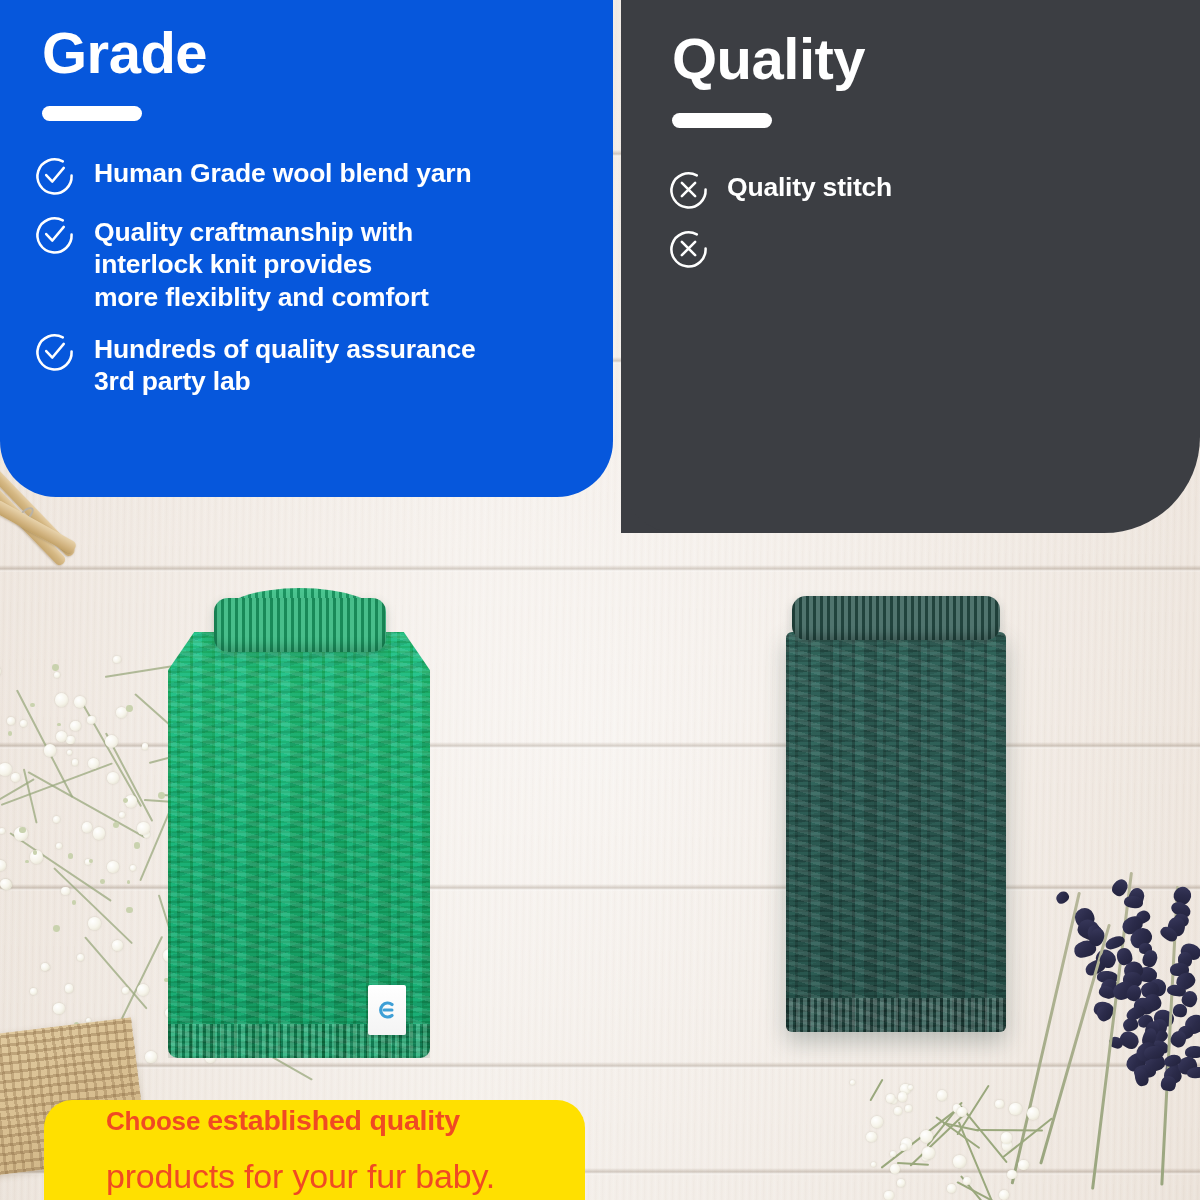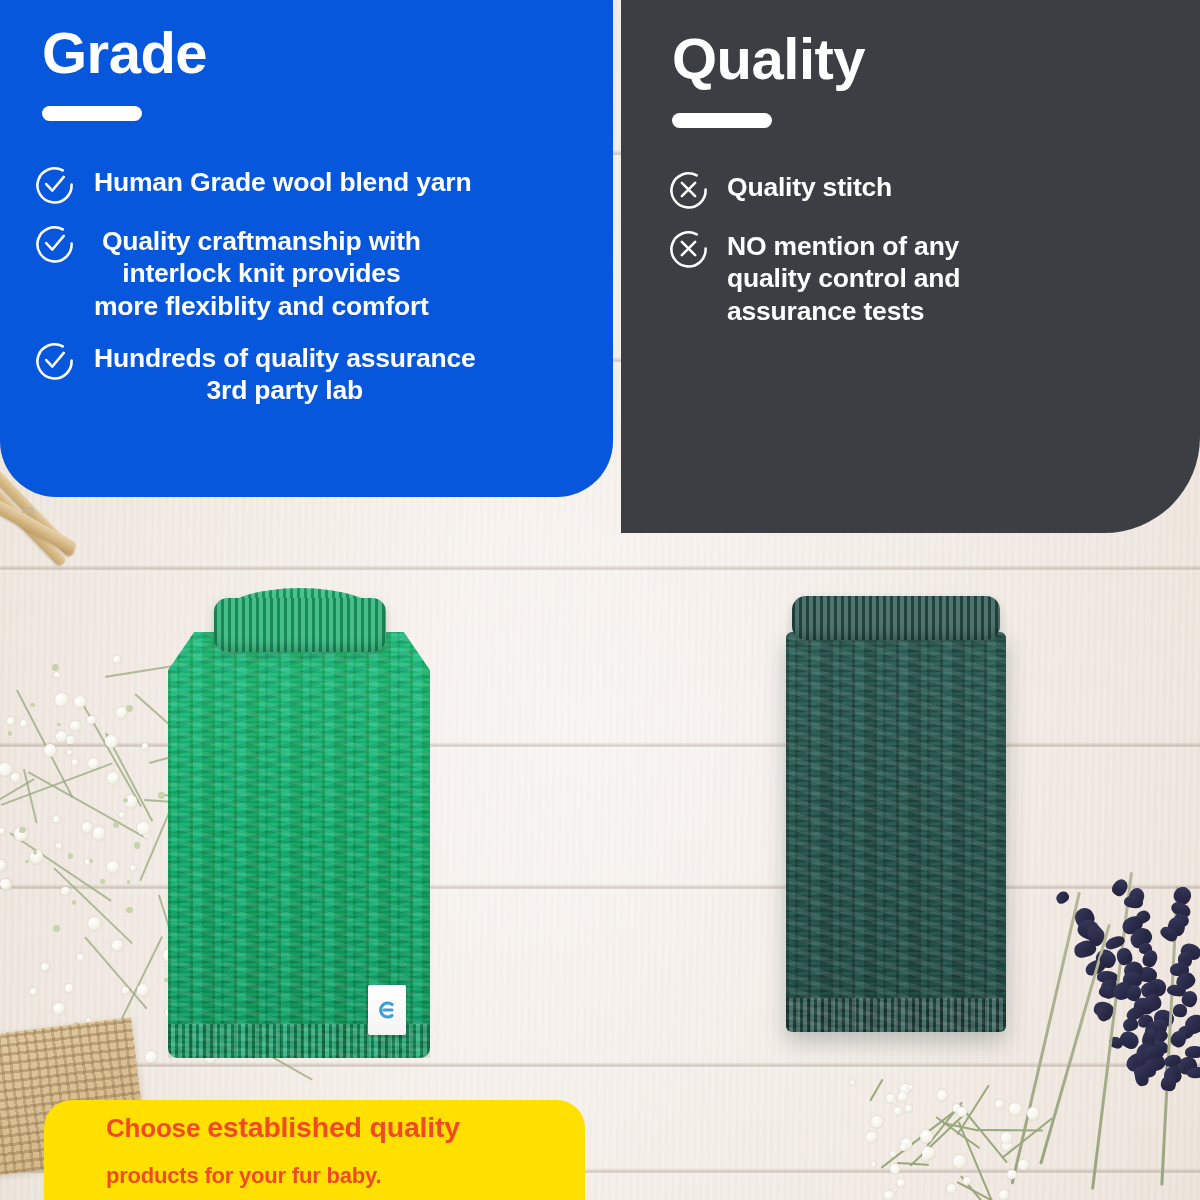"Human Grade wool blend yarn" .list-ours { text-align: center -> none; top: 163px -> 154px }
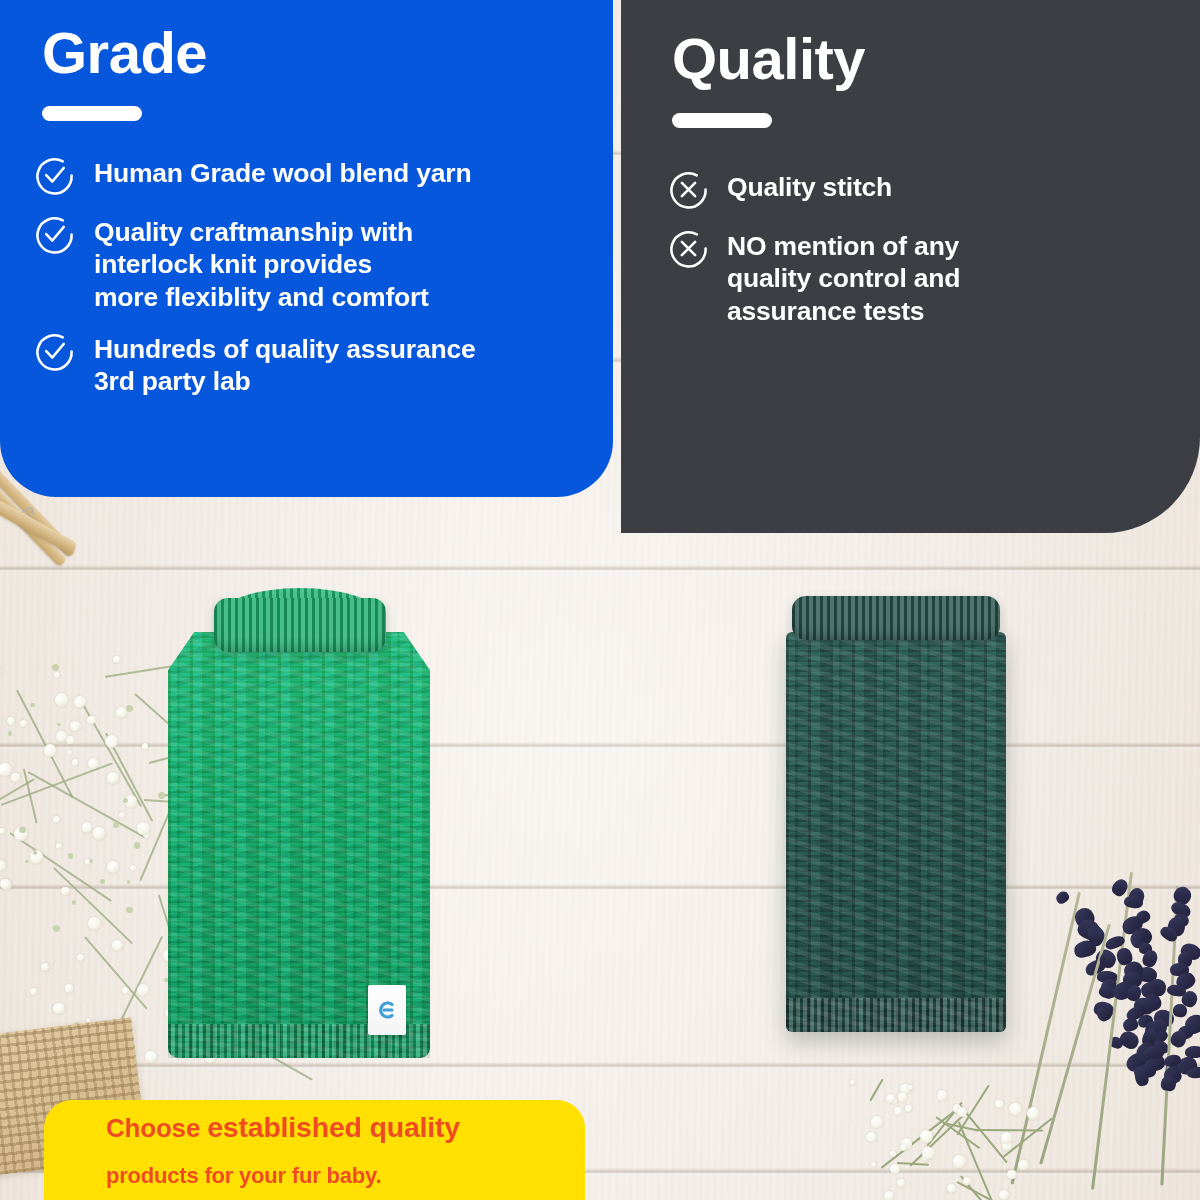"NO mention of any" span.feat-text { html: <span>NO mention of any quality control and assurance tests</span> -> none }
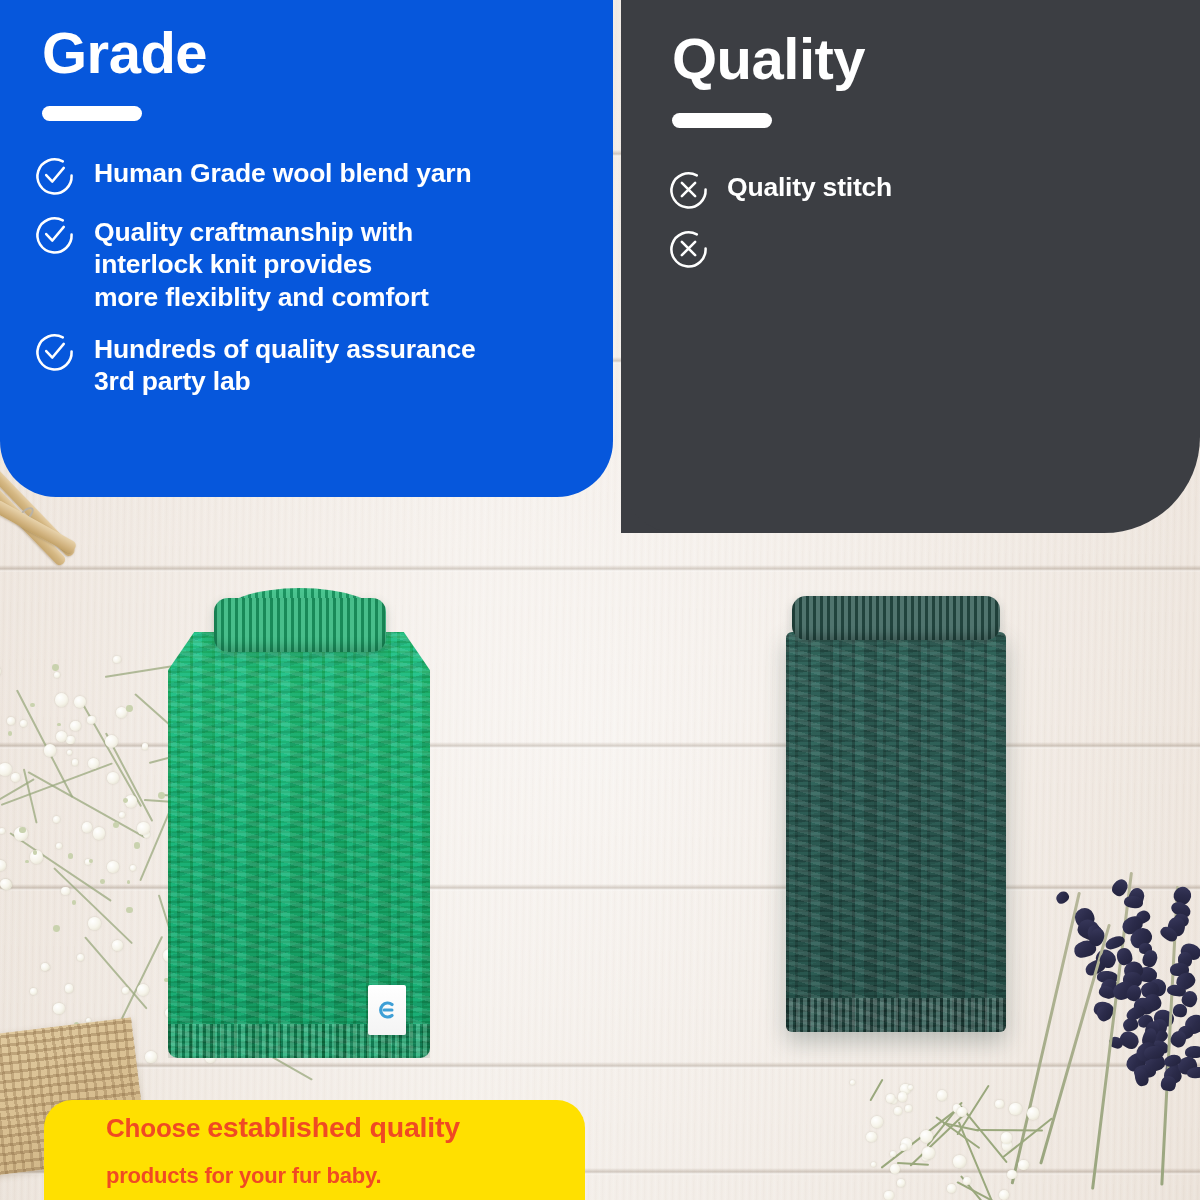"products for your fur baby." .banner-line.l2 { font-size: 22px -> 34px; font-weight: 700 -> 400 }
